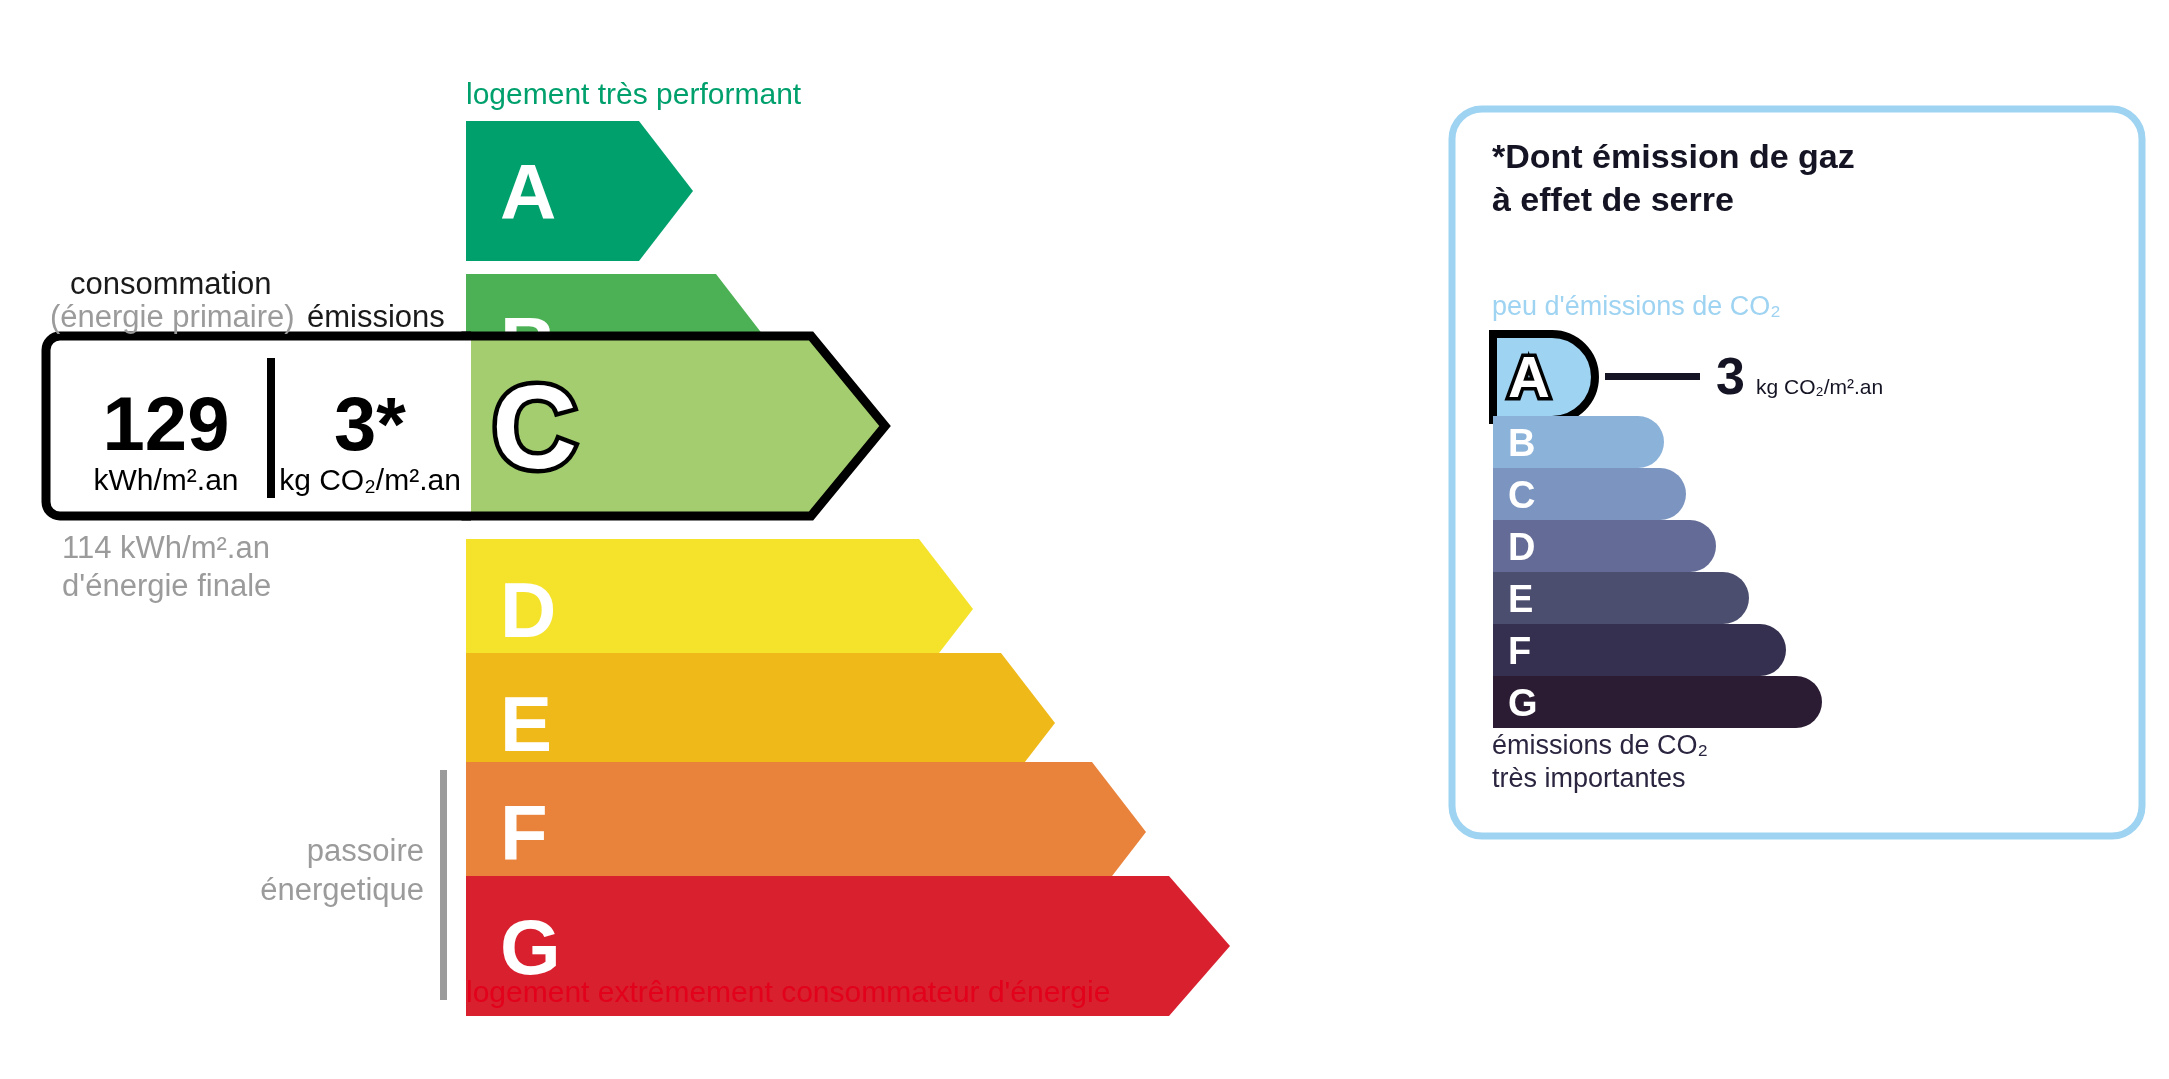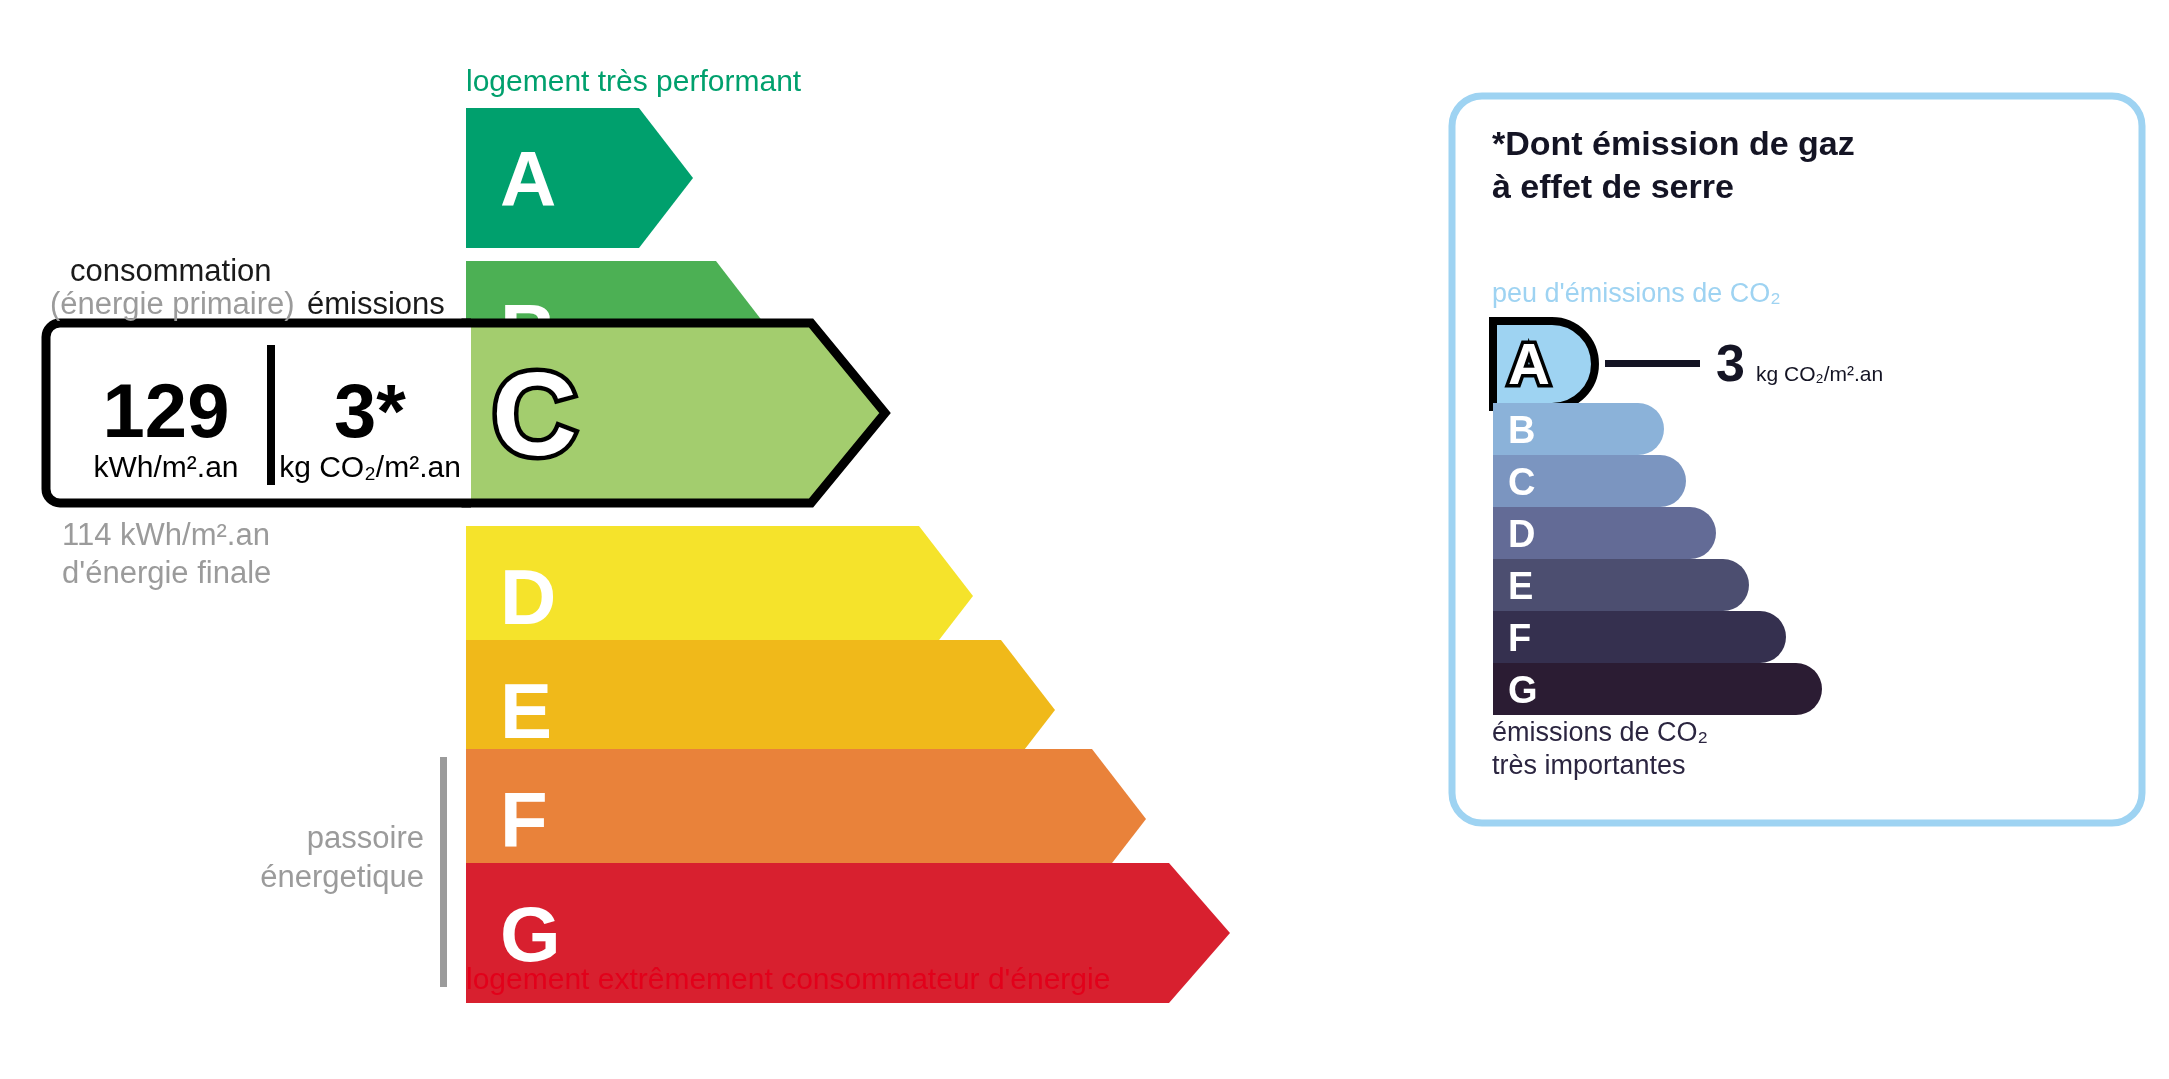"logement très performant" #dpe-root { top: 3px -> 16px }
